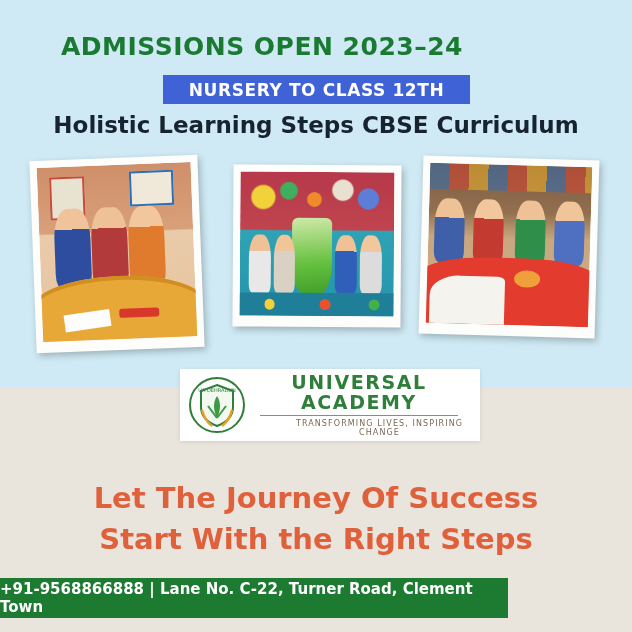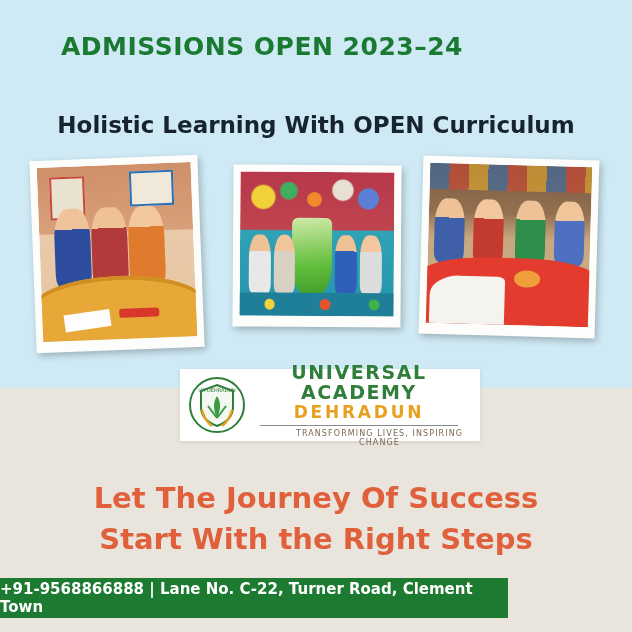"NURSERY TO CLASS 12TH" div.subbar { html: none -> <div> <span>NURSERY TO CLASS 12TH</span> </div> }
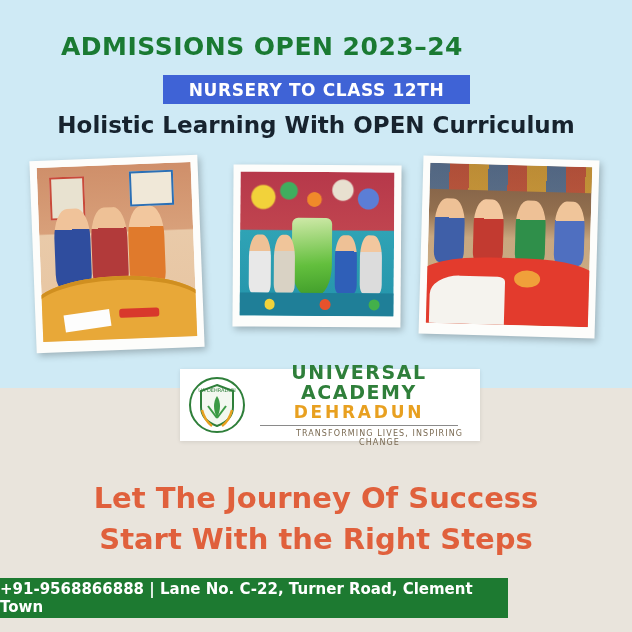"Holistic Learning With OPEN Curriculum" div.tagline { text: With OPEN -> Steps CBSE }
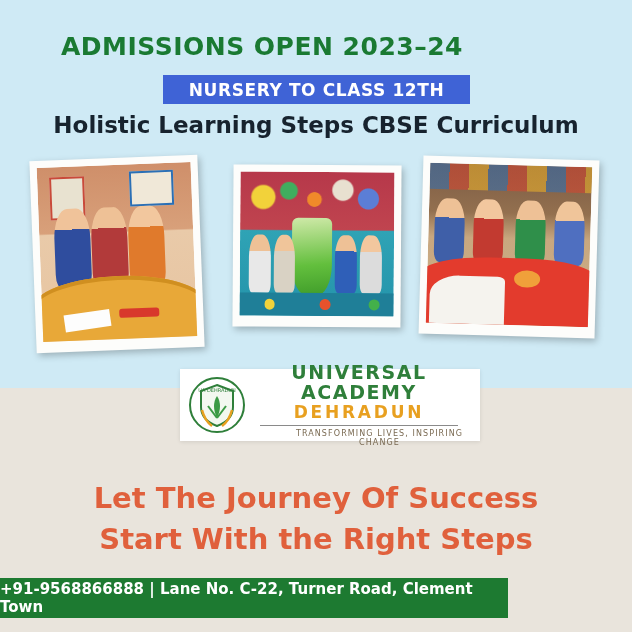"DEHRADUN" div.logo-city { html: <div>DEHRADUN</div> -> none }
